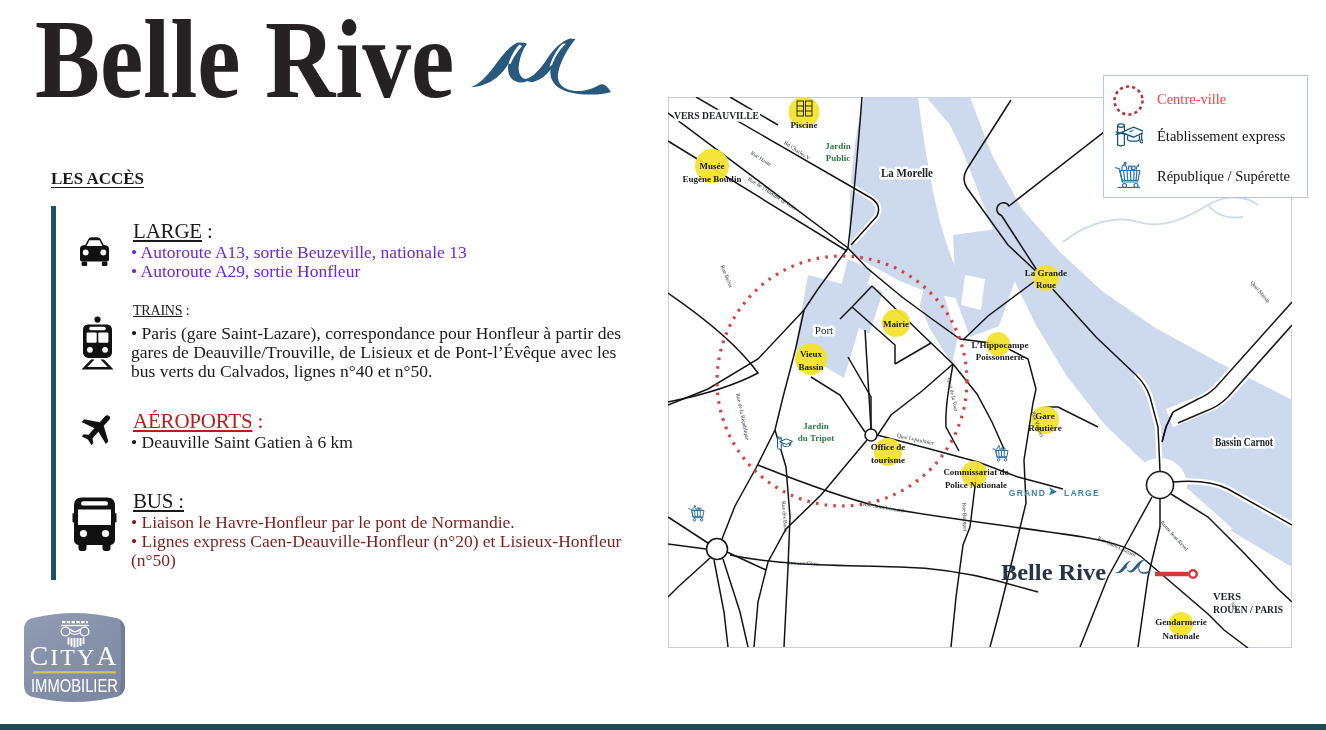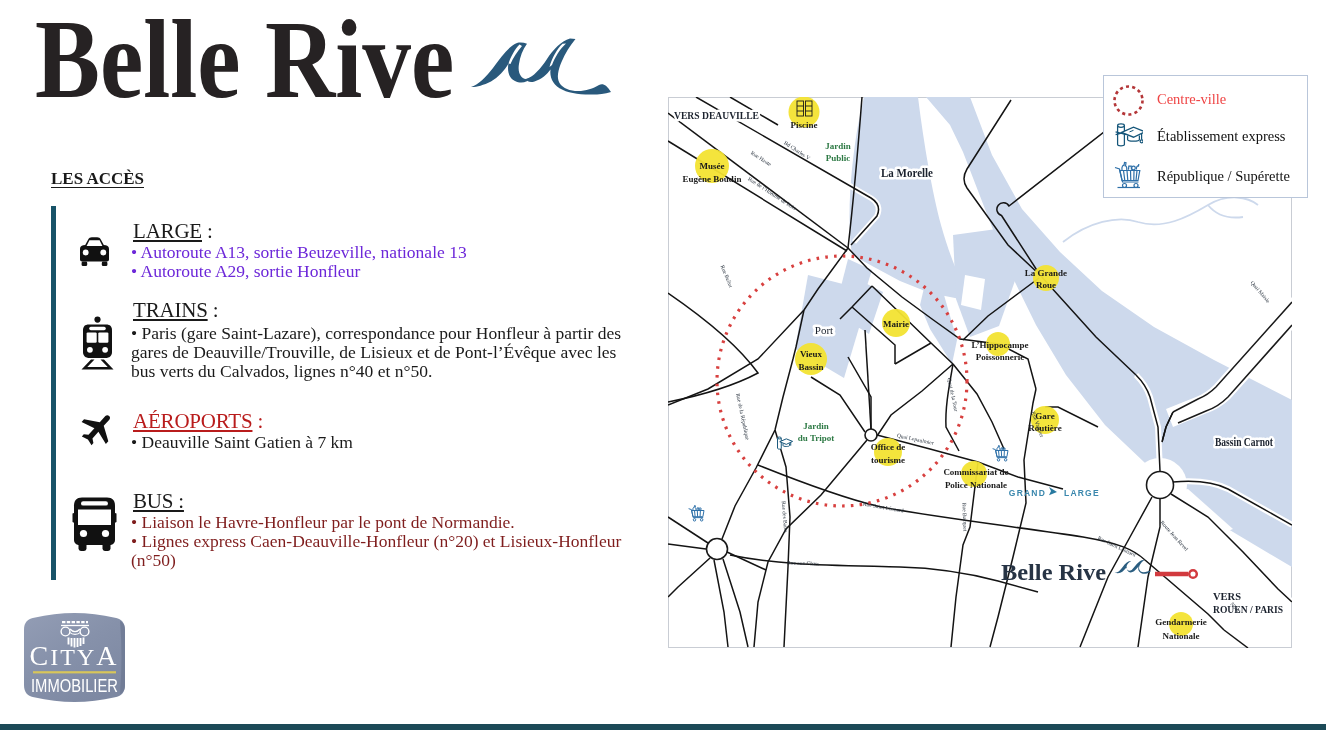"TRAINS :" div.abs { font-size: 21px -> 14px }
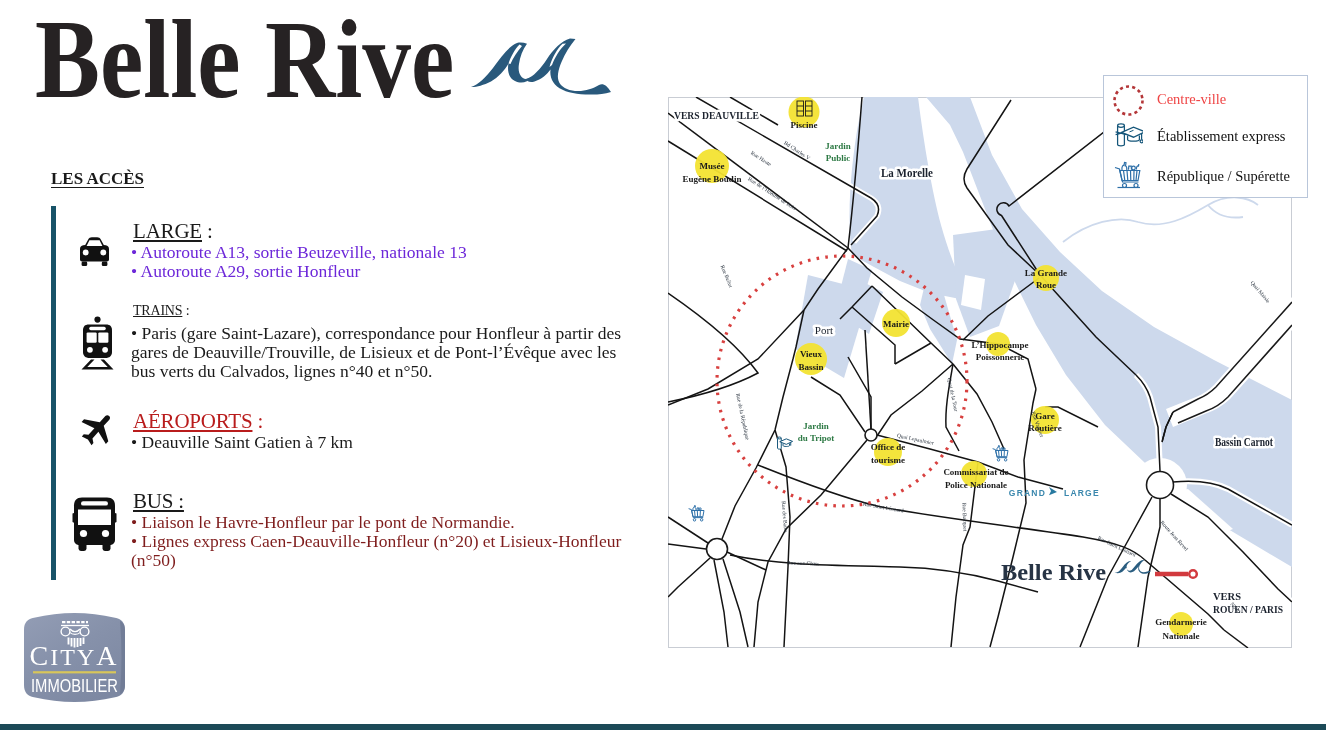"• Deauville Saint Gatien à" div.abs { text: 7 -> 6 }
